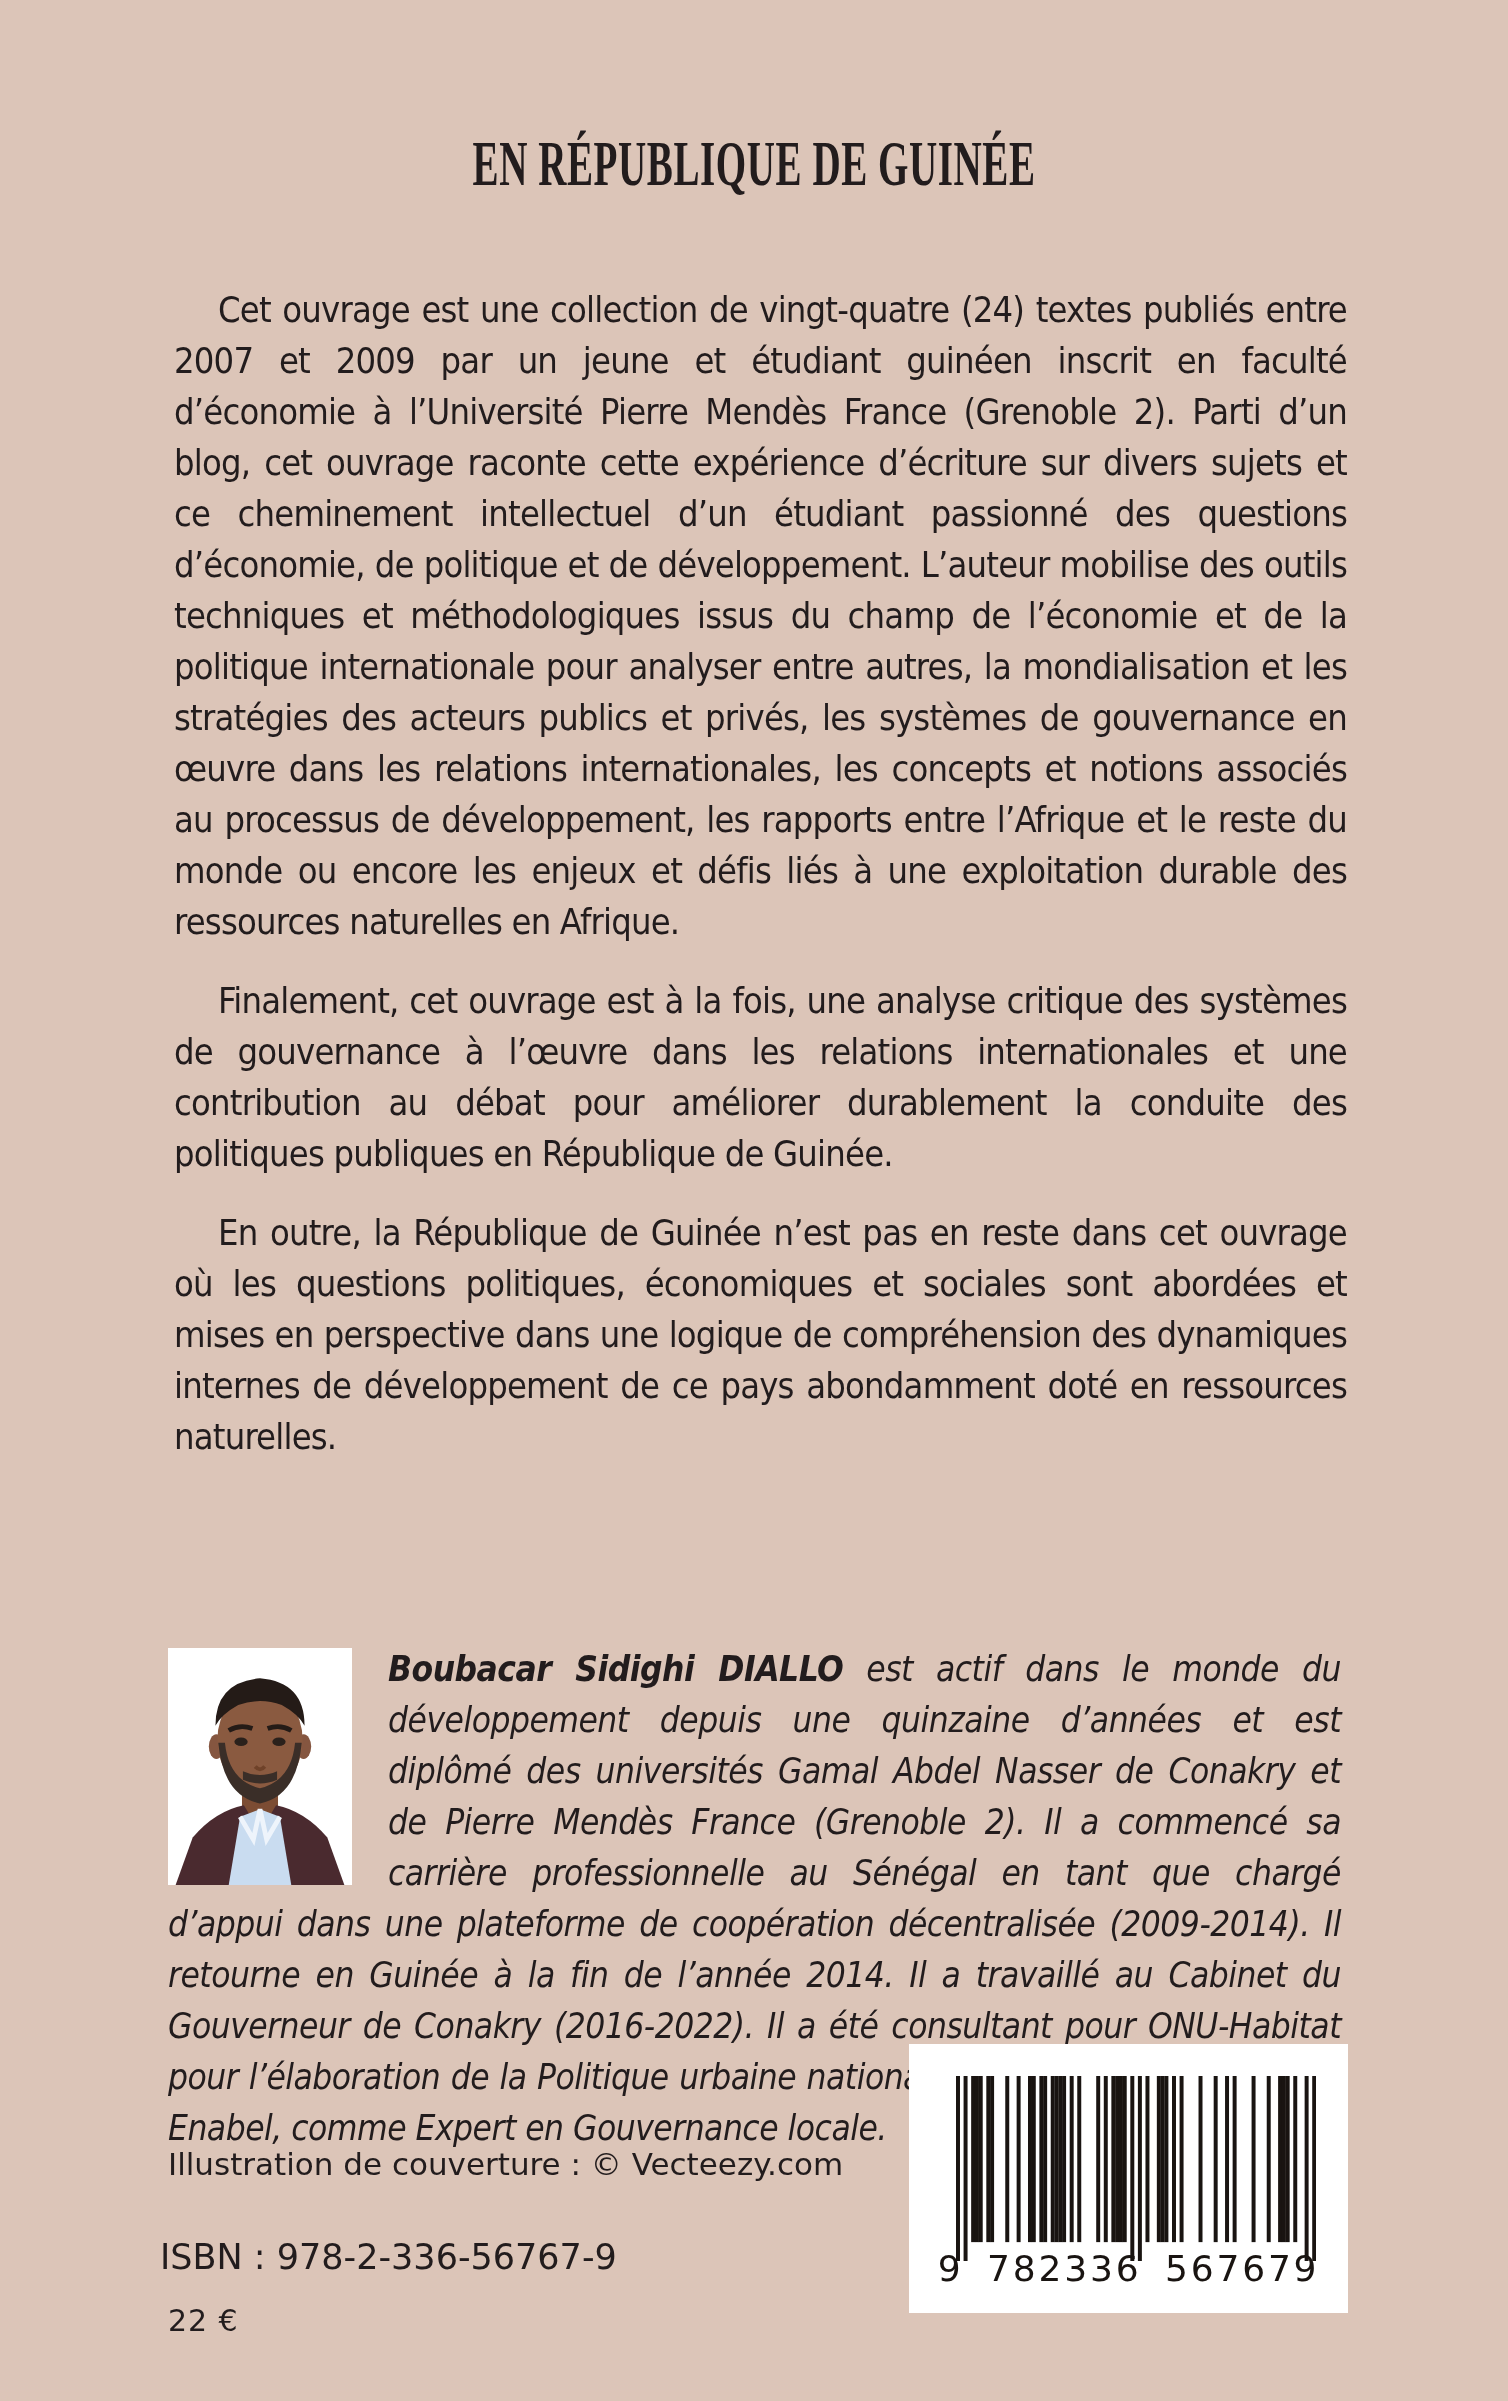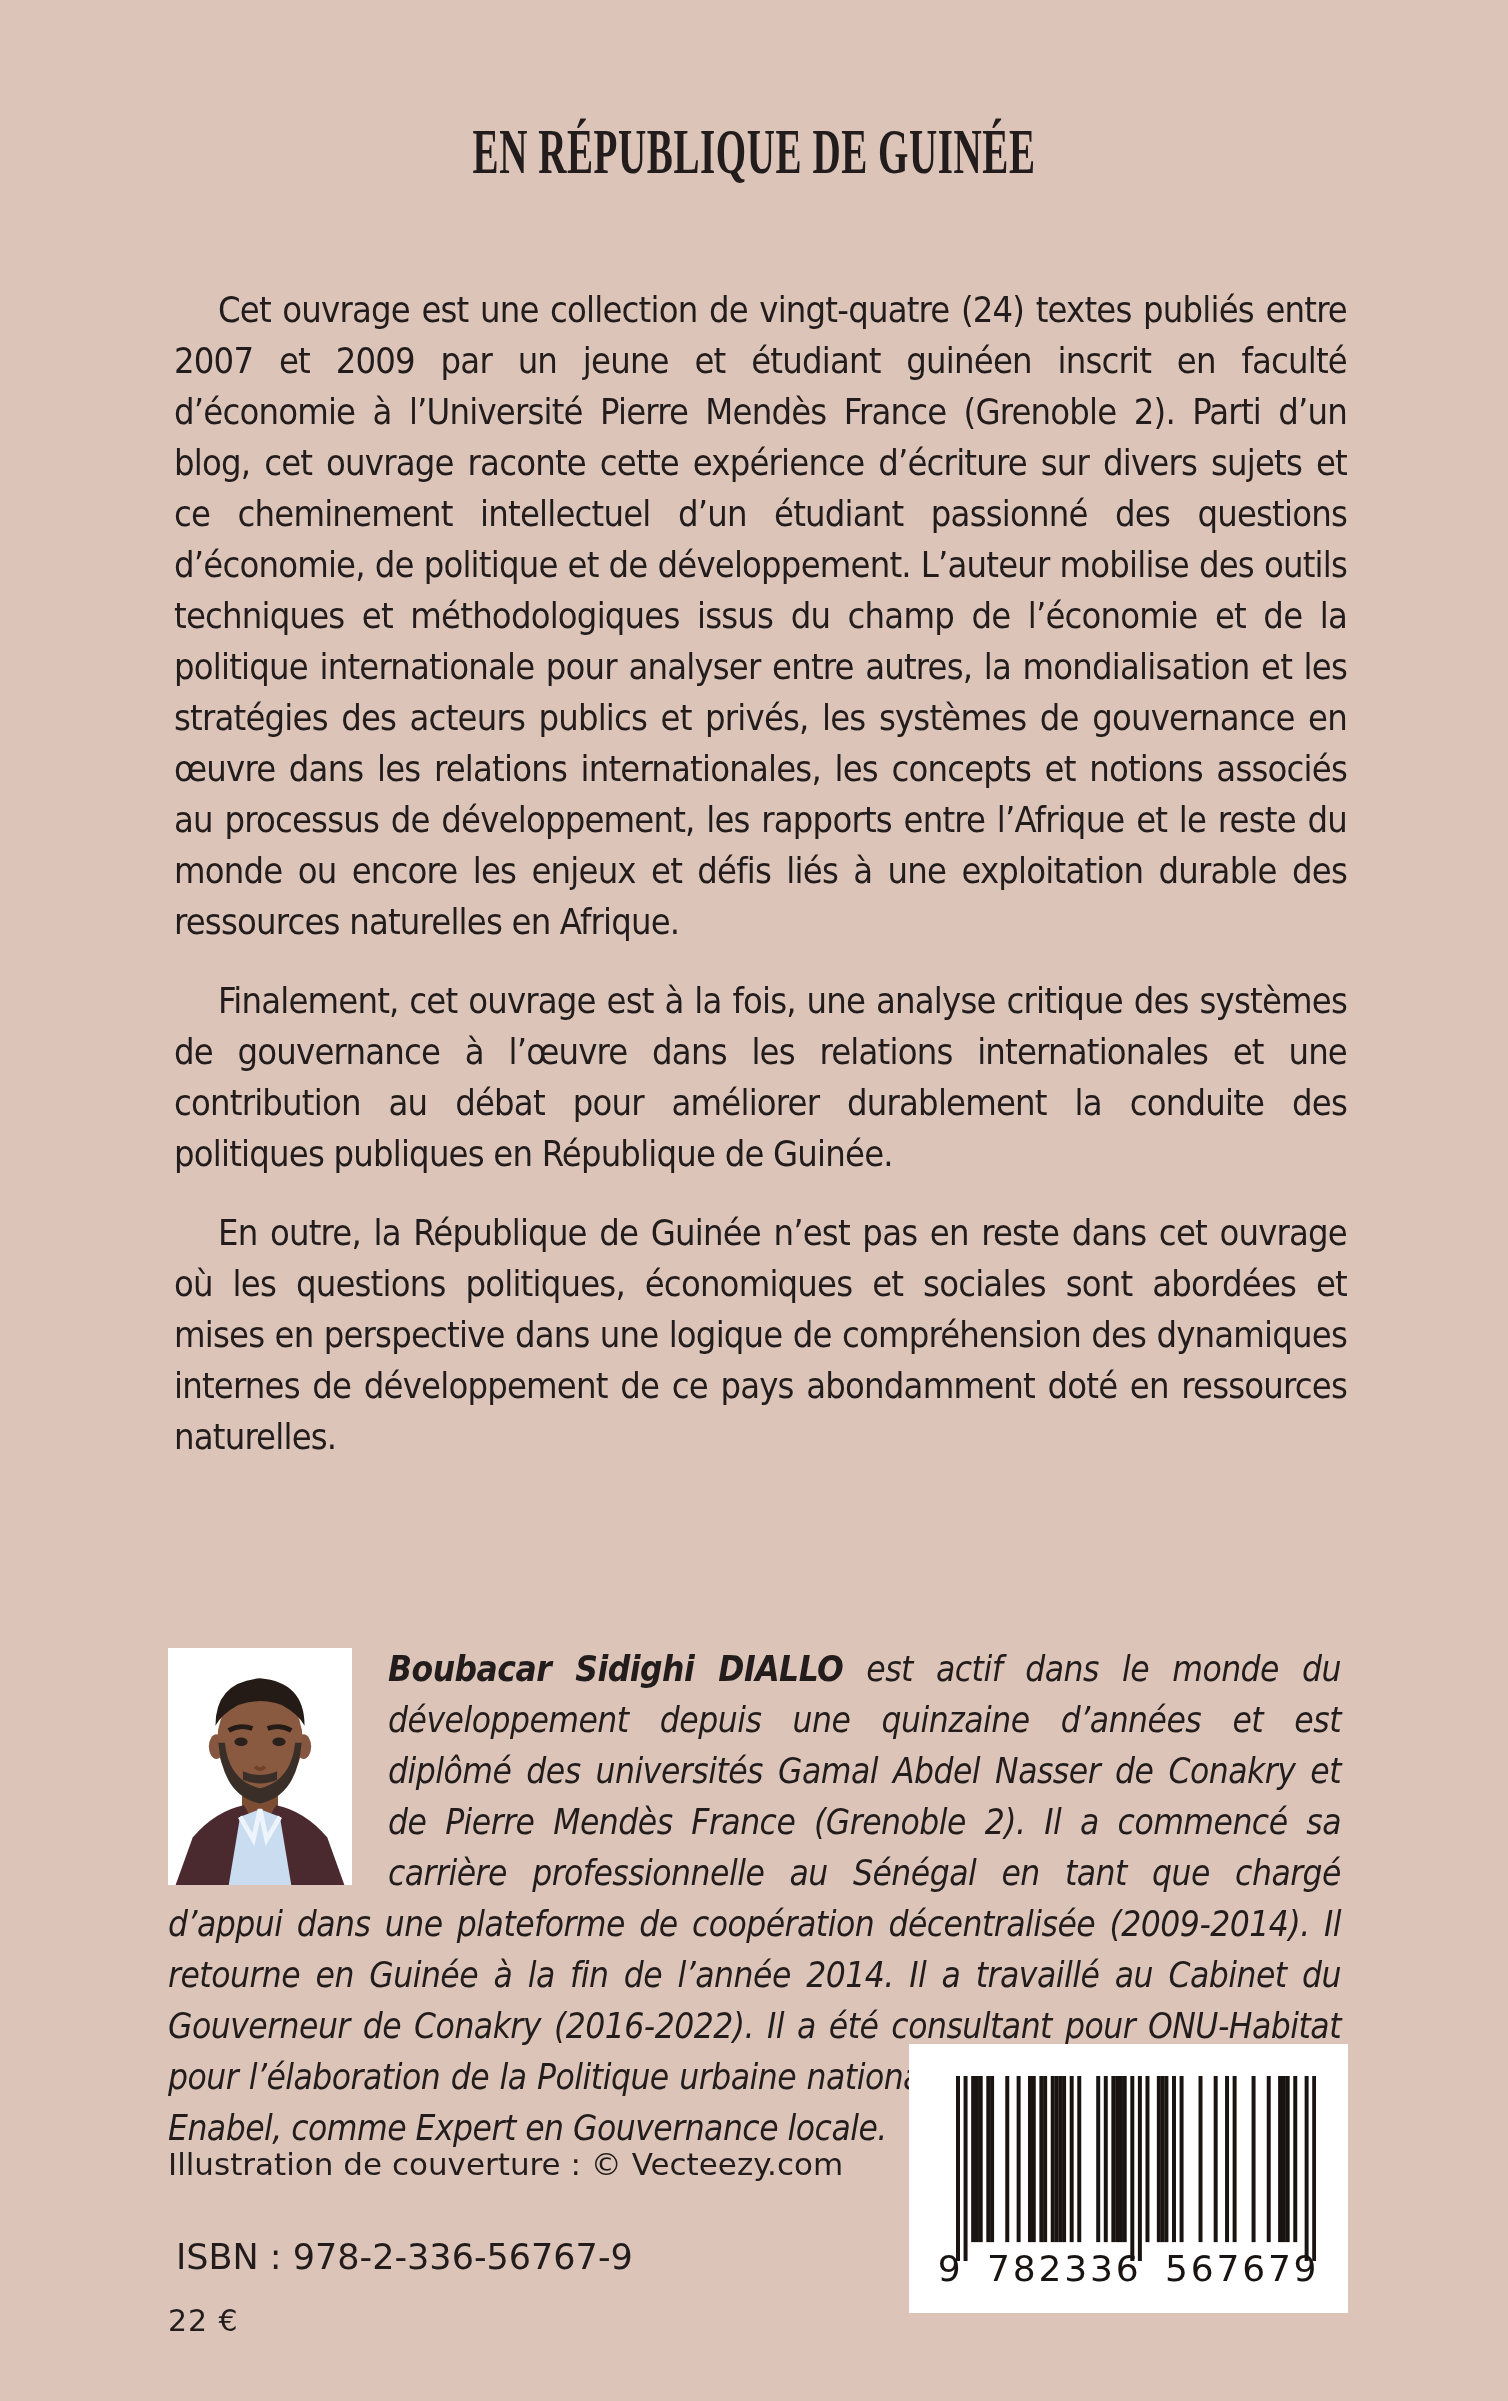"EN RÉPUBLIQUE DE GUINÉE" .title-sub { margin-top: 6px -> 18px }
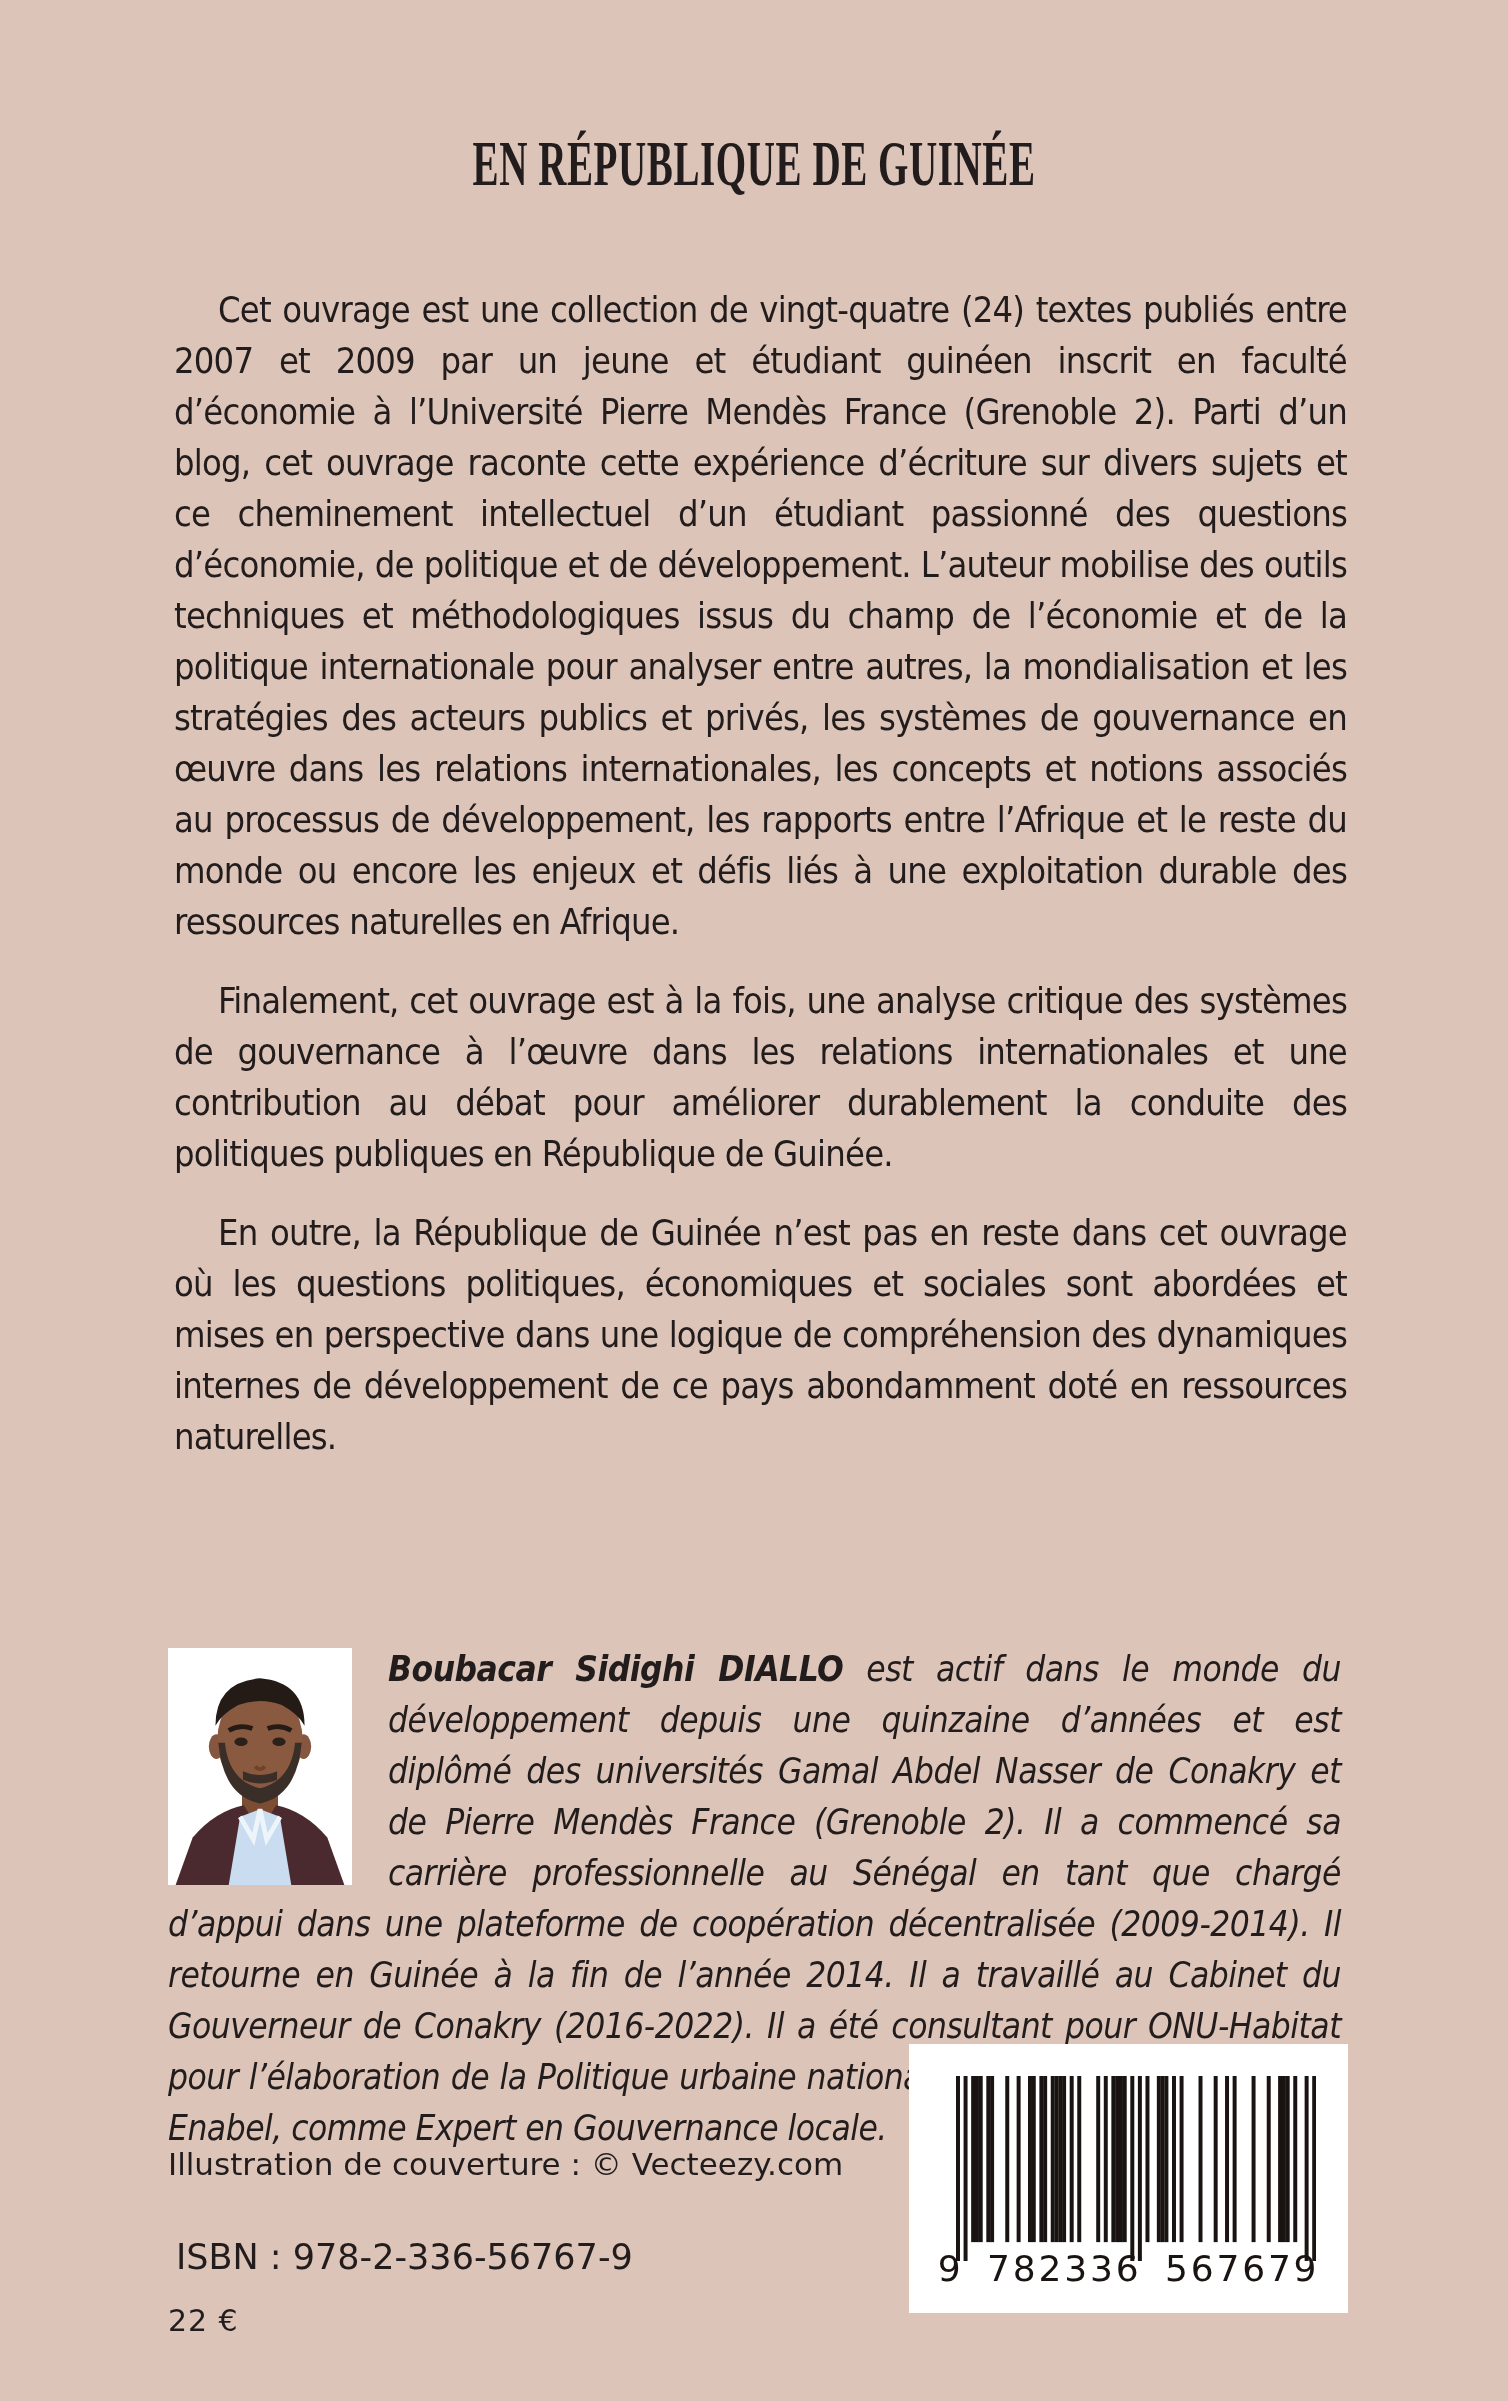"ISBN : 978-2-336-56767-9" .isbn { left: 176px -> 160px }
